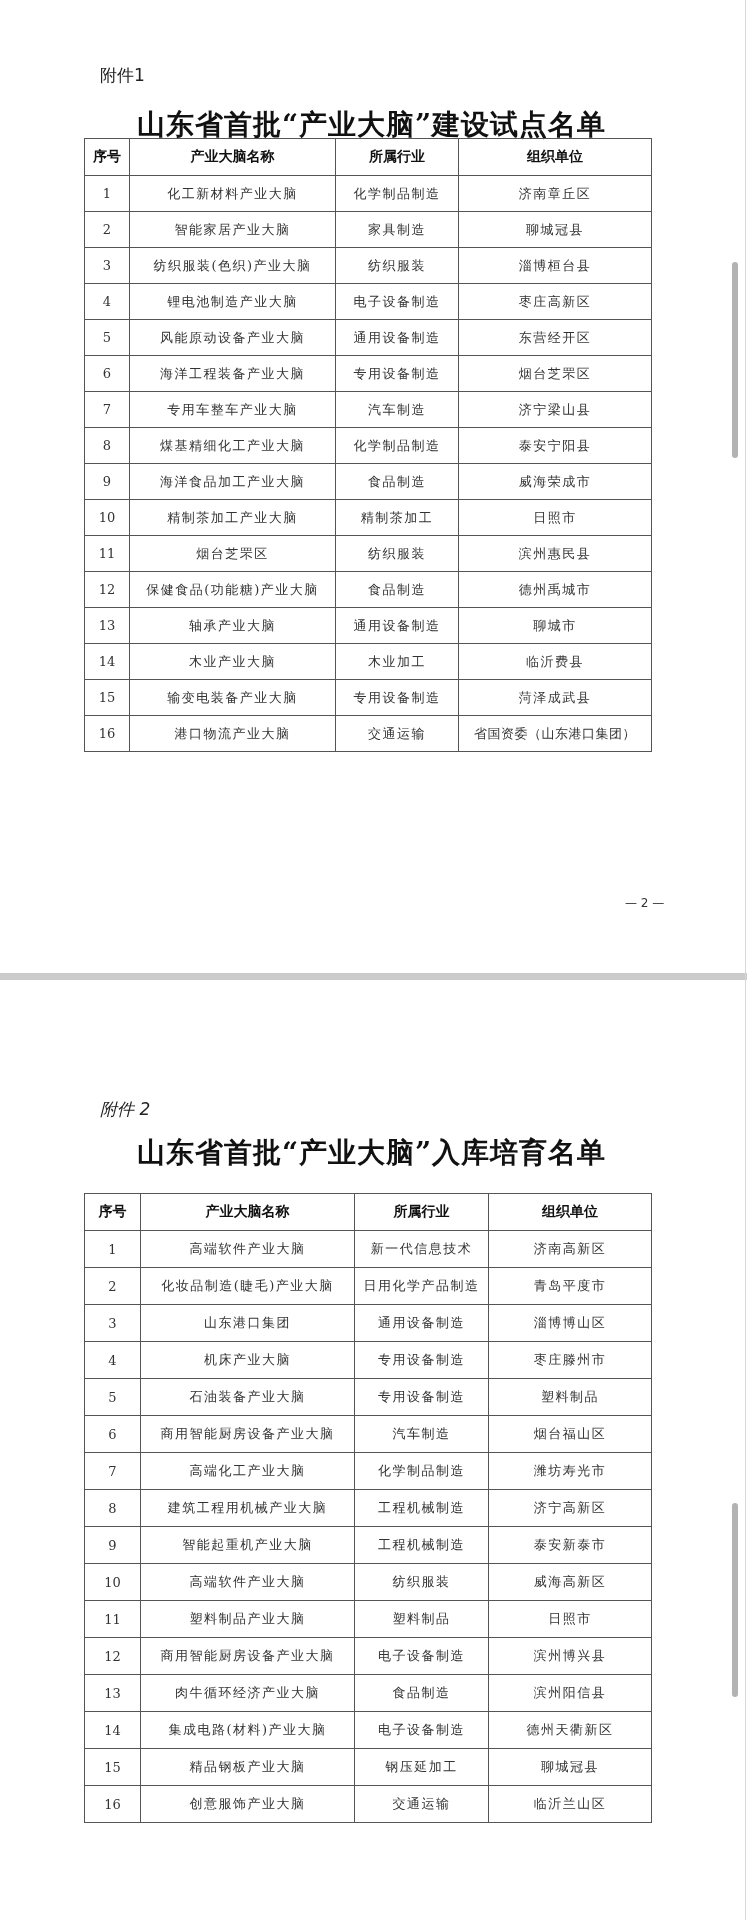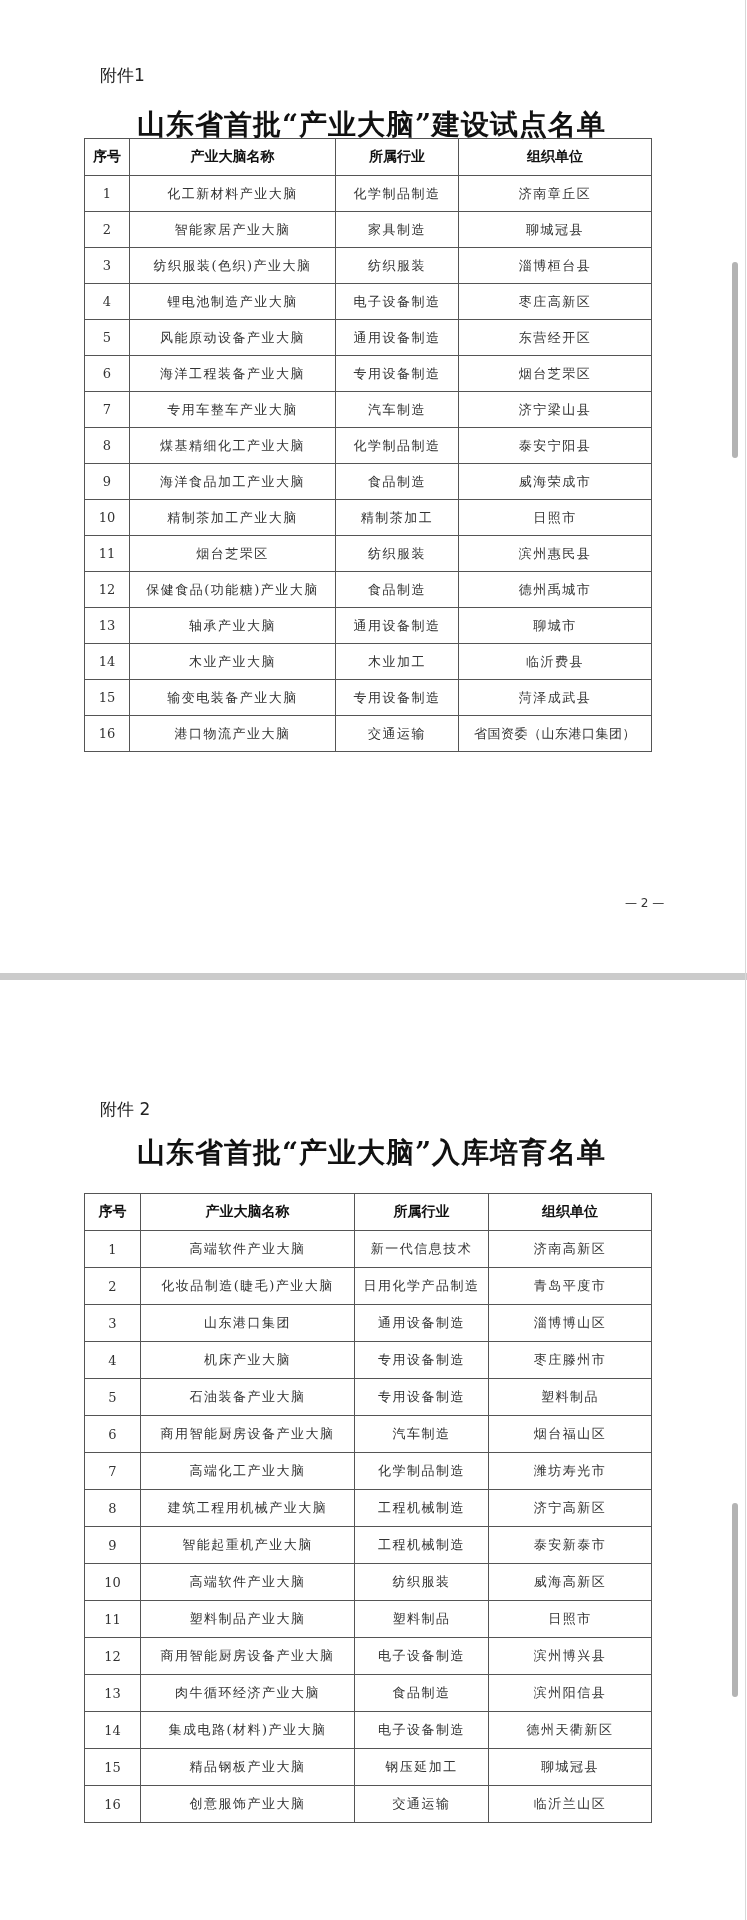"附件 2" div.attach { font-style: none -> italic }
